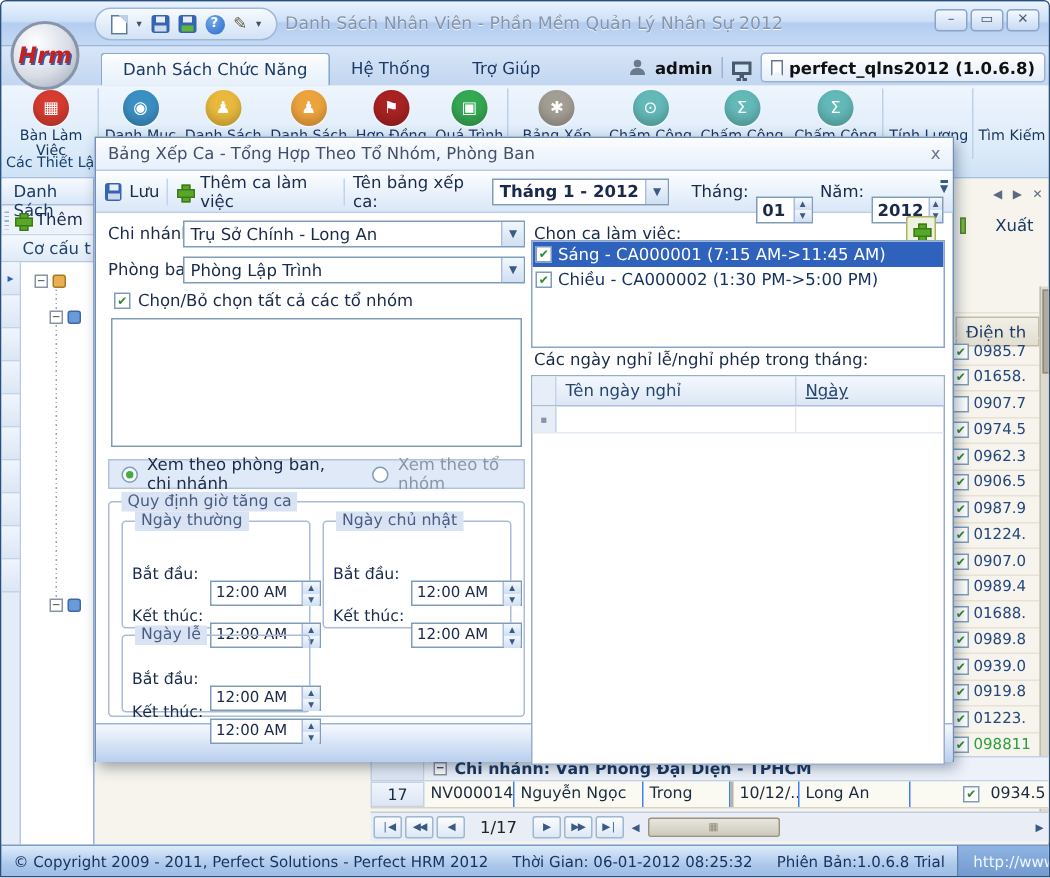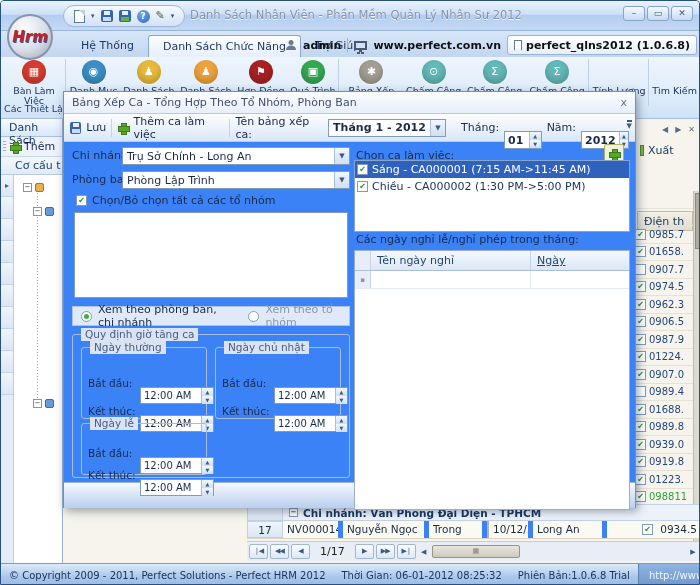"Hệ Thống" div.rtab { order: before "Danh Sách Chức Năng" -> after "Danh Sách Chức Năng" }
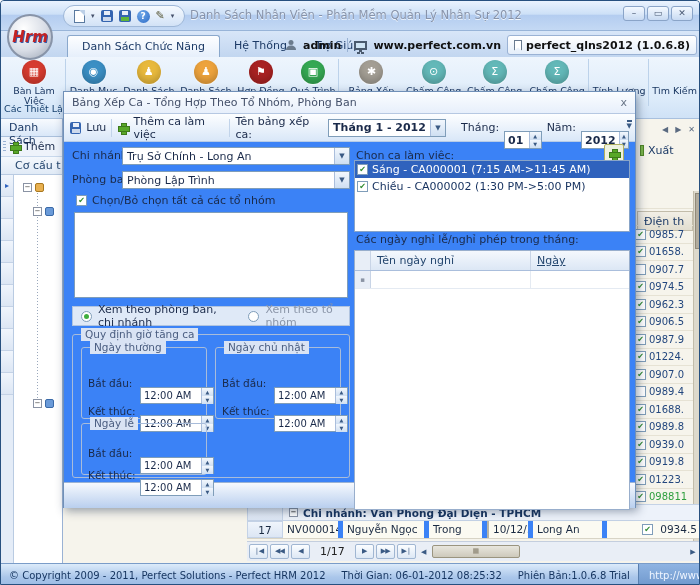"www.perfect.com.vn" span { html: <span>www.perfect.com.vn</span> -> none }
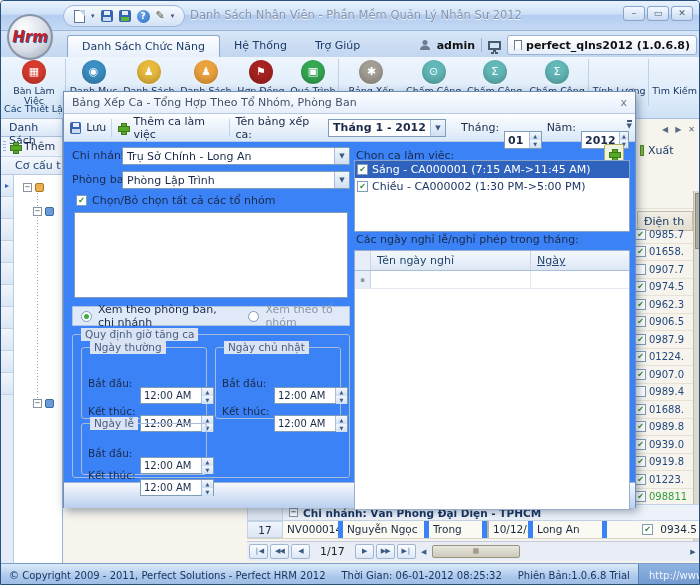"Bảng Xếp Ca - Tổng" #dialog { background: #3b82f6 -> #ffffff }
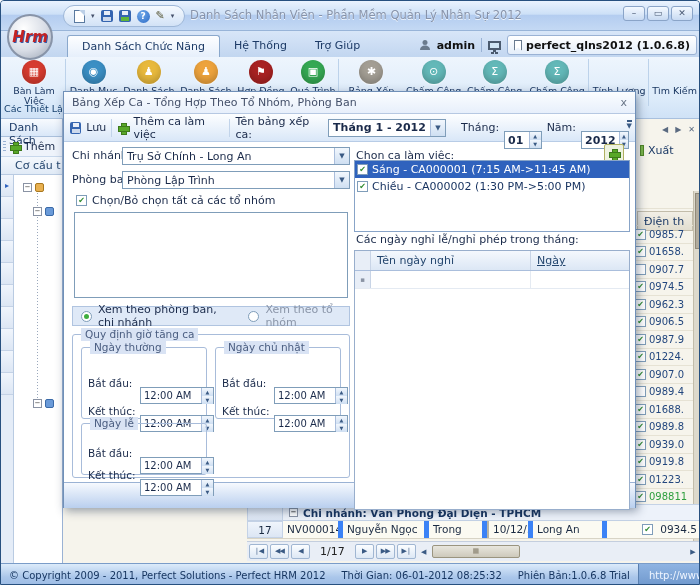"Xuất" .rs-xuat { justify-content: none -> space-between }
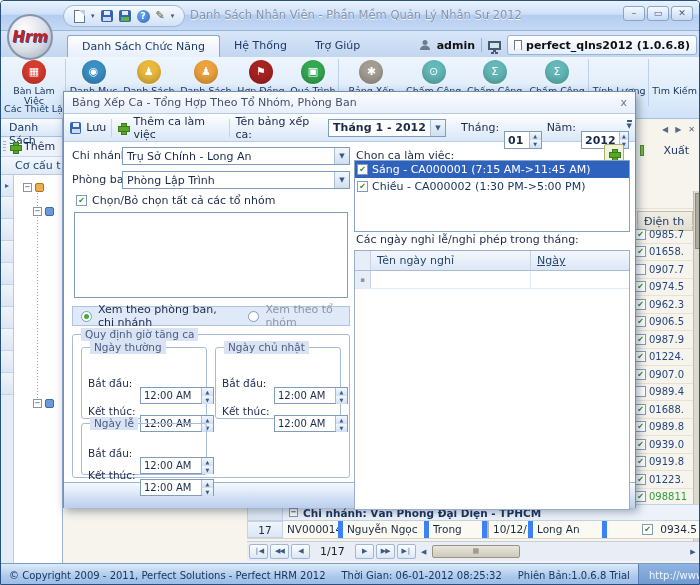"NV000014" .c { border-right: 5px solid #3b82f6 -> 1px solid #3b82f6 }
